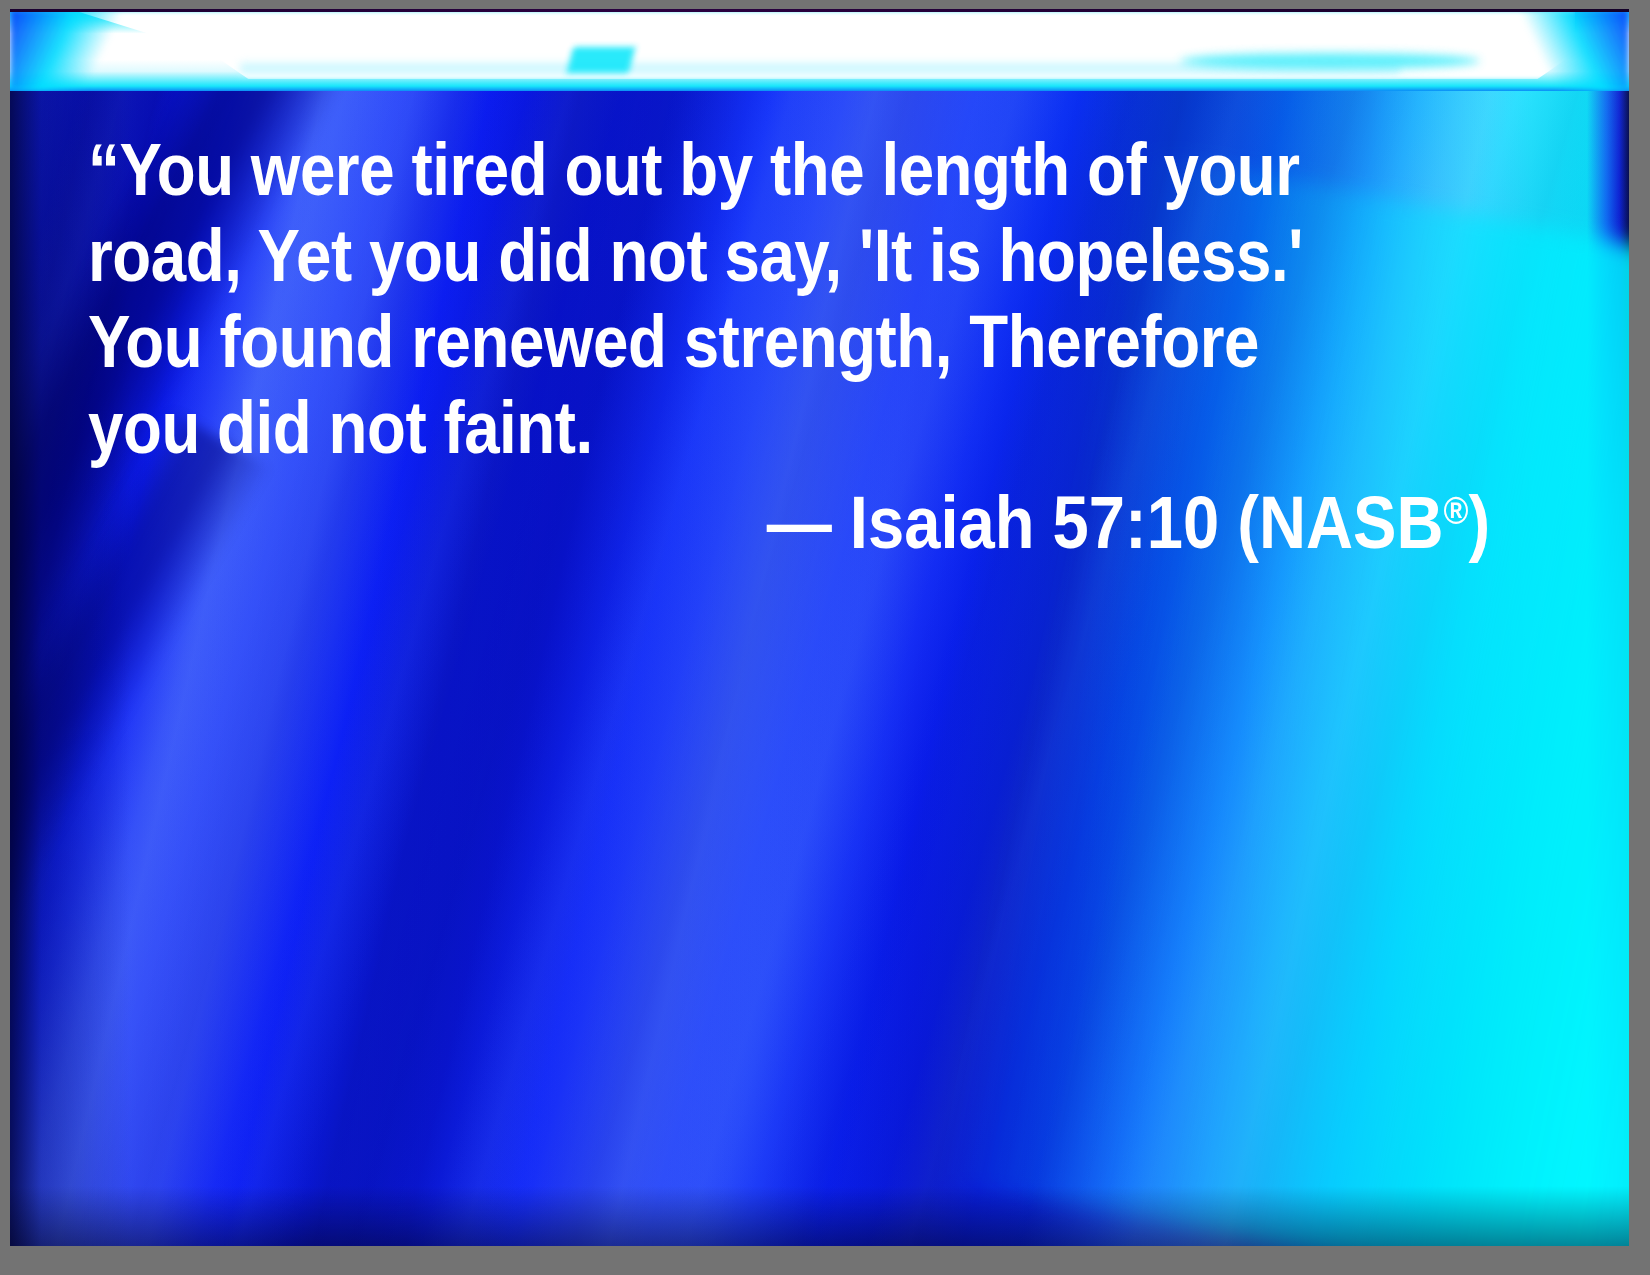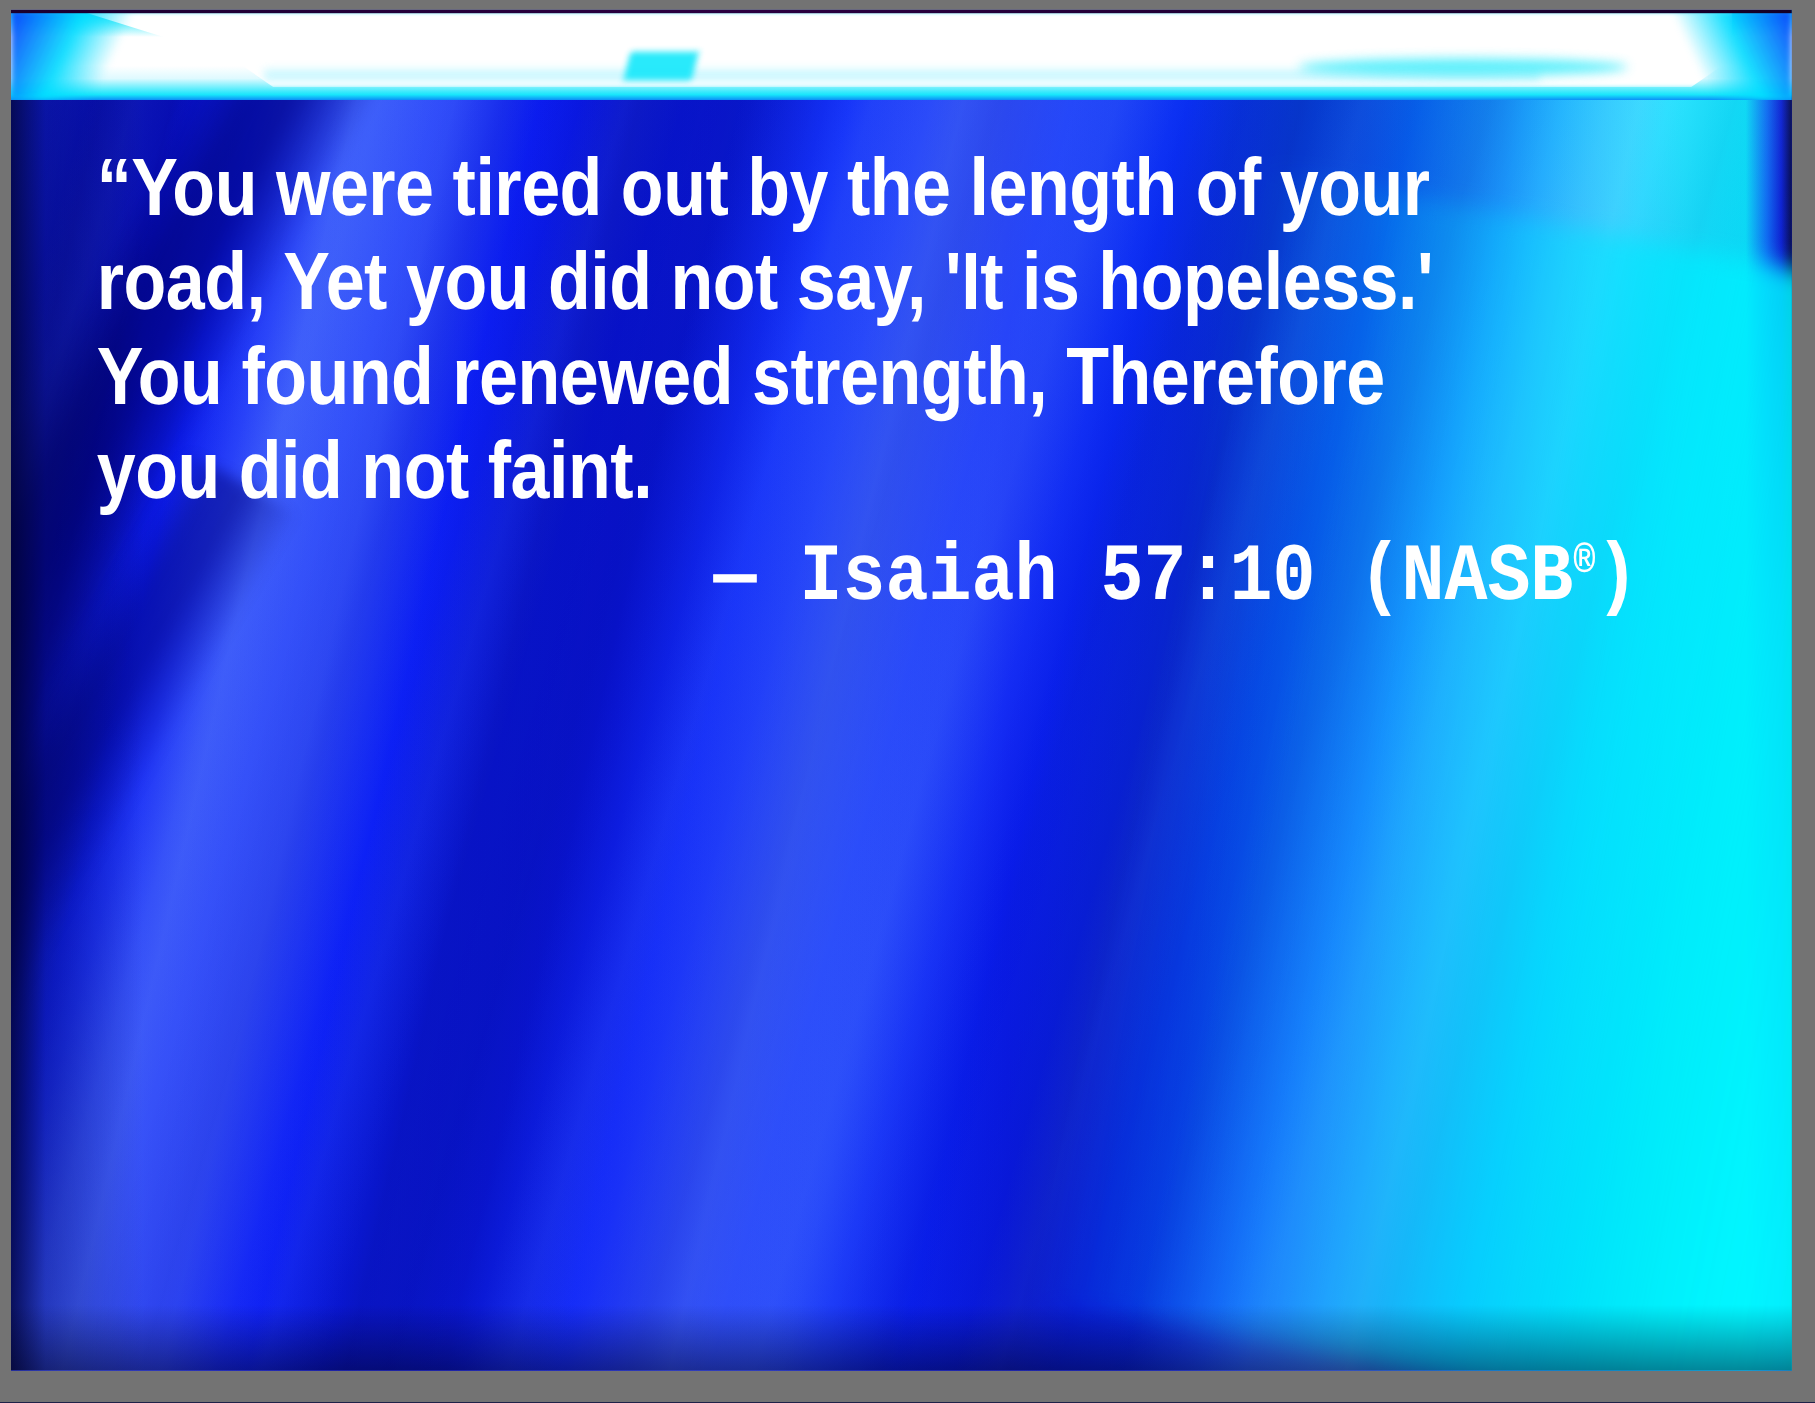"— Isaiah 57:10 (NASB®)" .attribution { font-family: Liberation Mono, monospace -> Liberation Sans, sans-serif }
